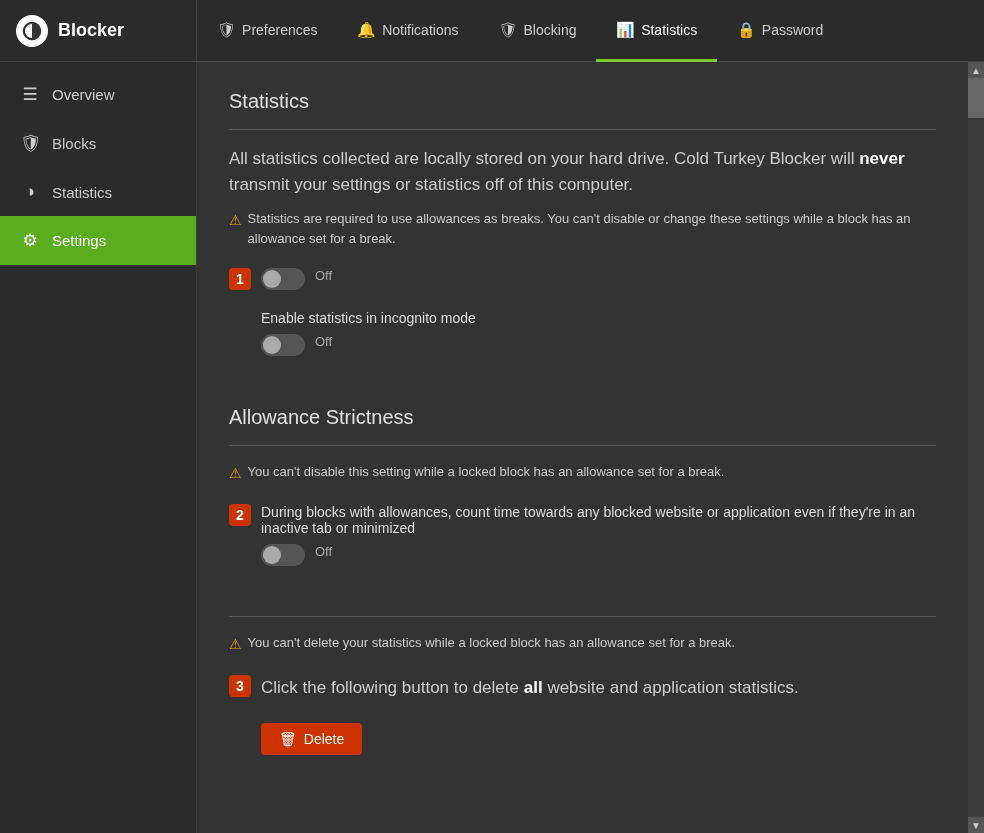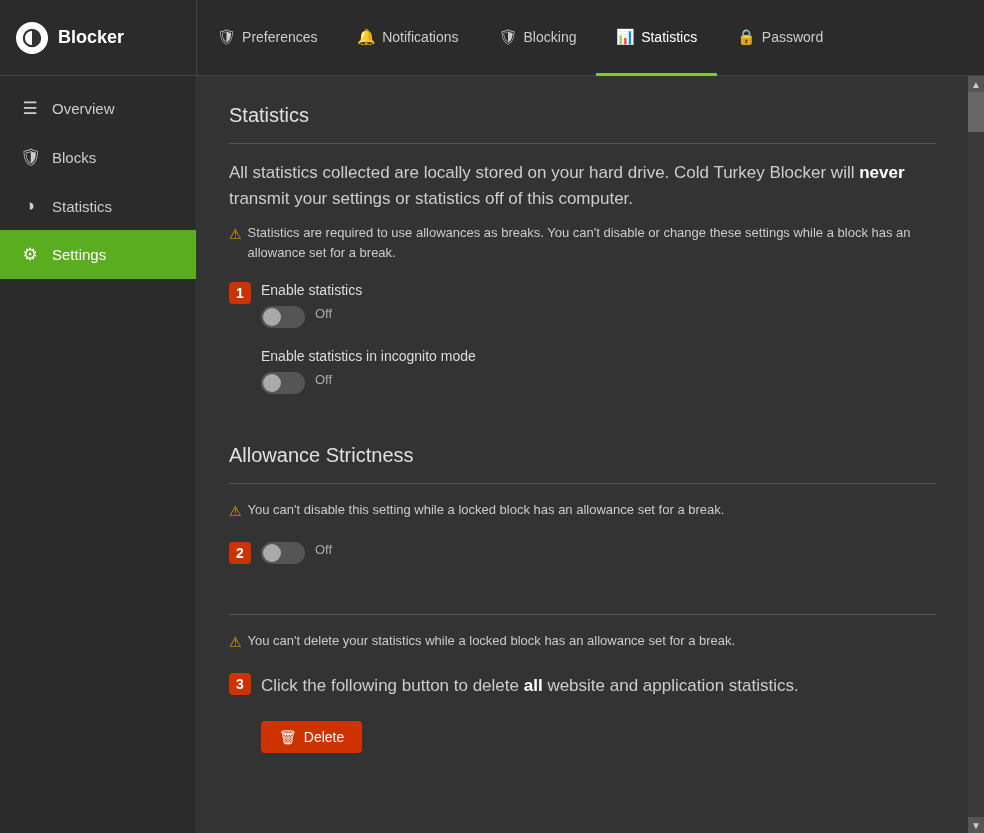"Blocker" .top-nav { height: 76px -> 62px }
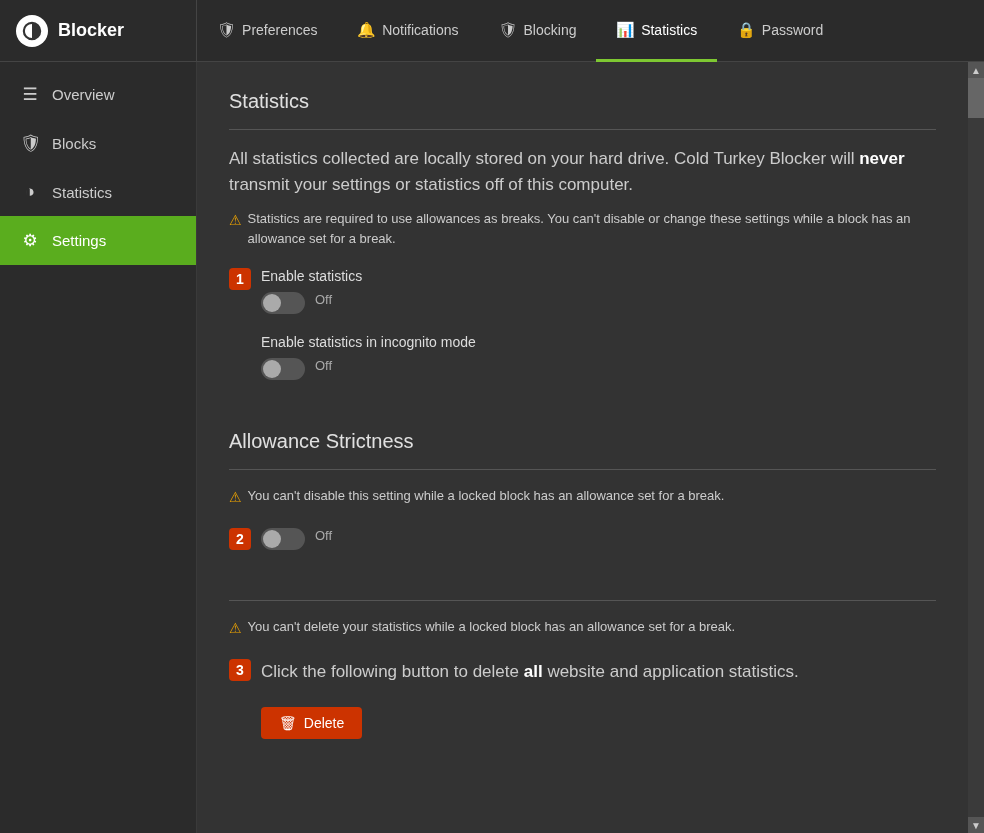"Enable statistics" div.setting-label { html: <div>Enable statistics</div> -> none }
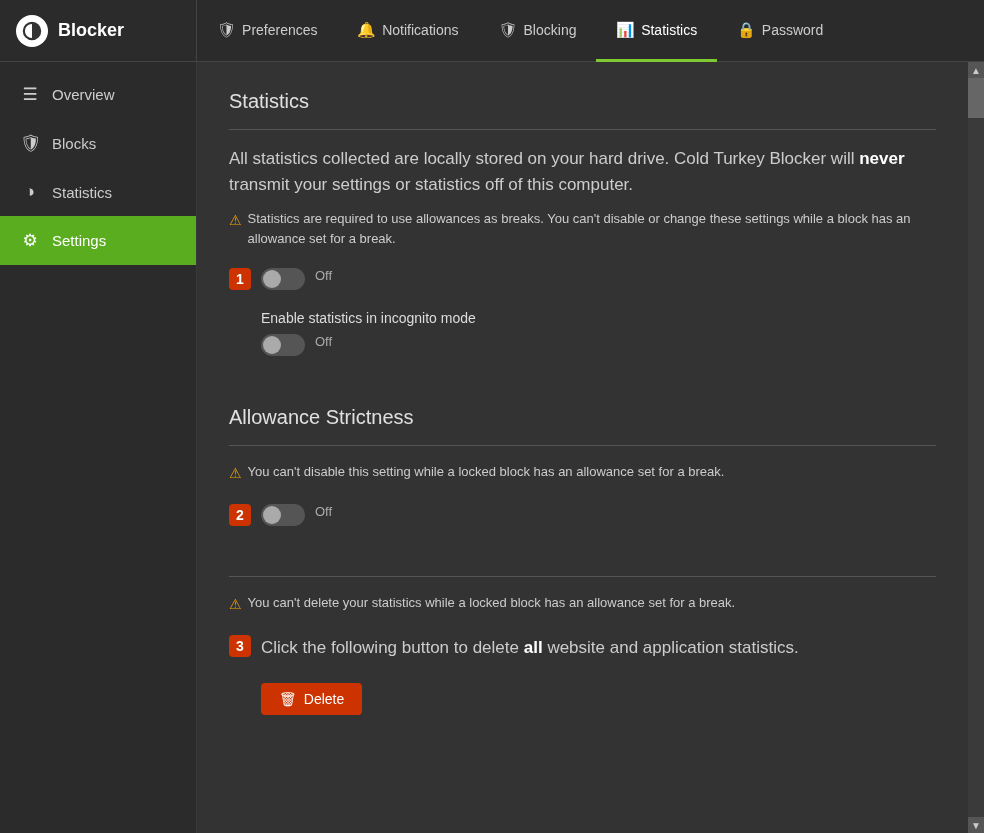"During blocks with allowances, count" div.setting-label { html: none -> <div>During blocks with allowances, count time towards any blocked website or application even if they're in an inactive tab or minimized</div> }
